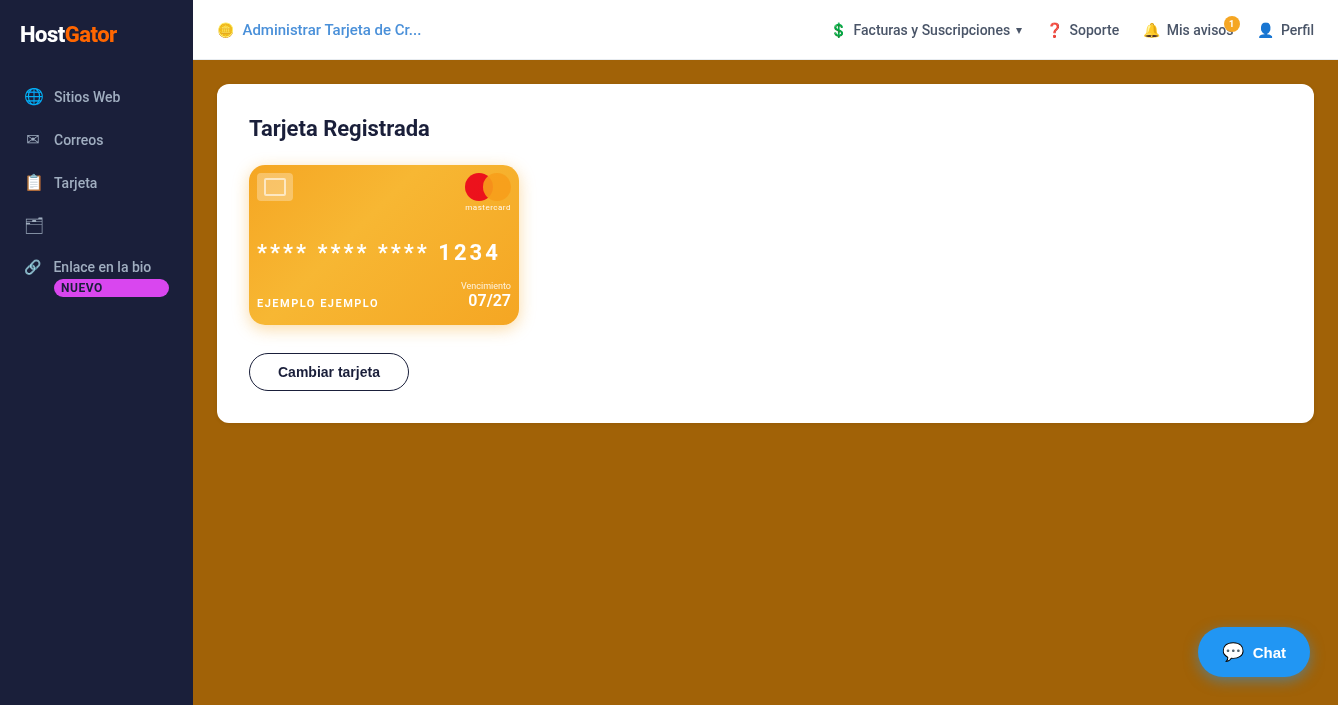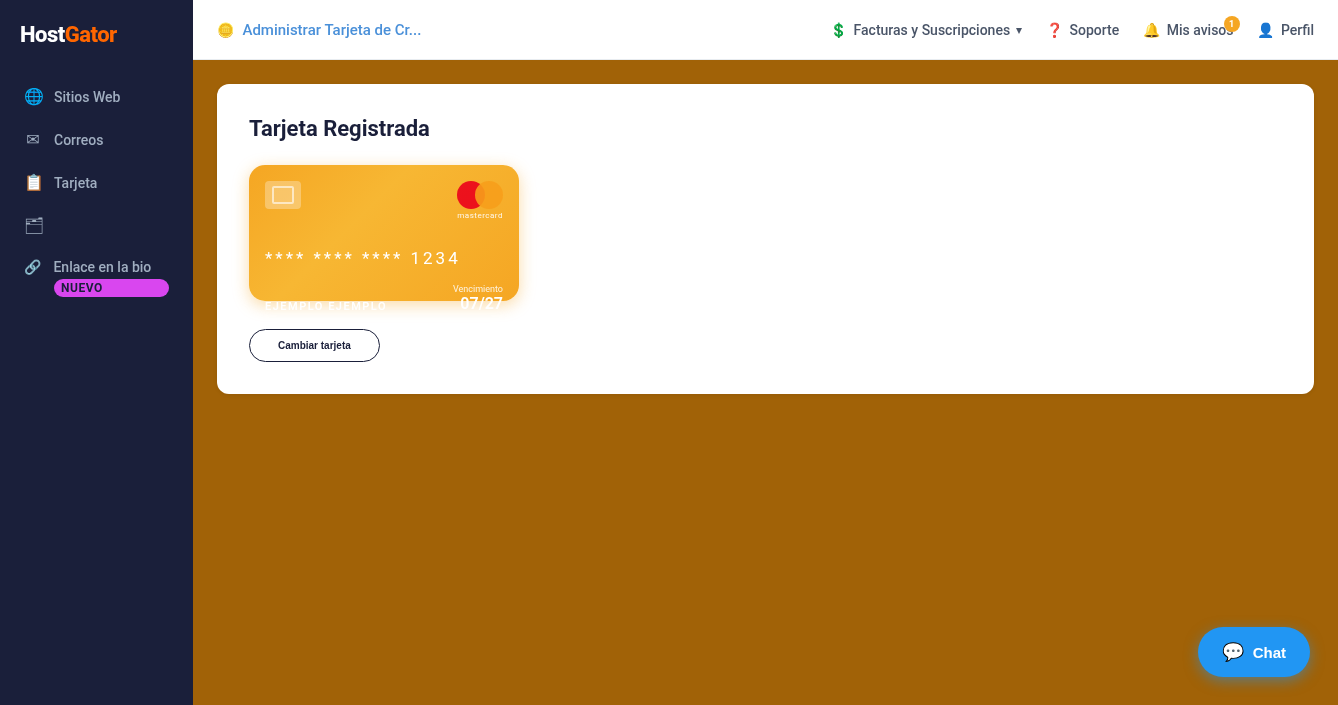"mastercard" .credit-card { height: 136px -> 160px; padding: 16px -> 8px }
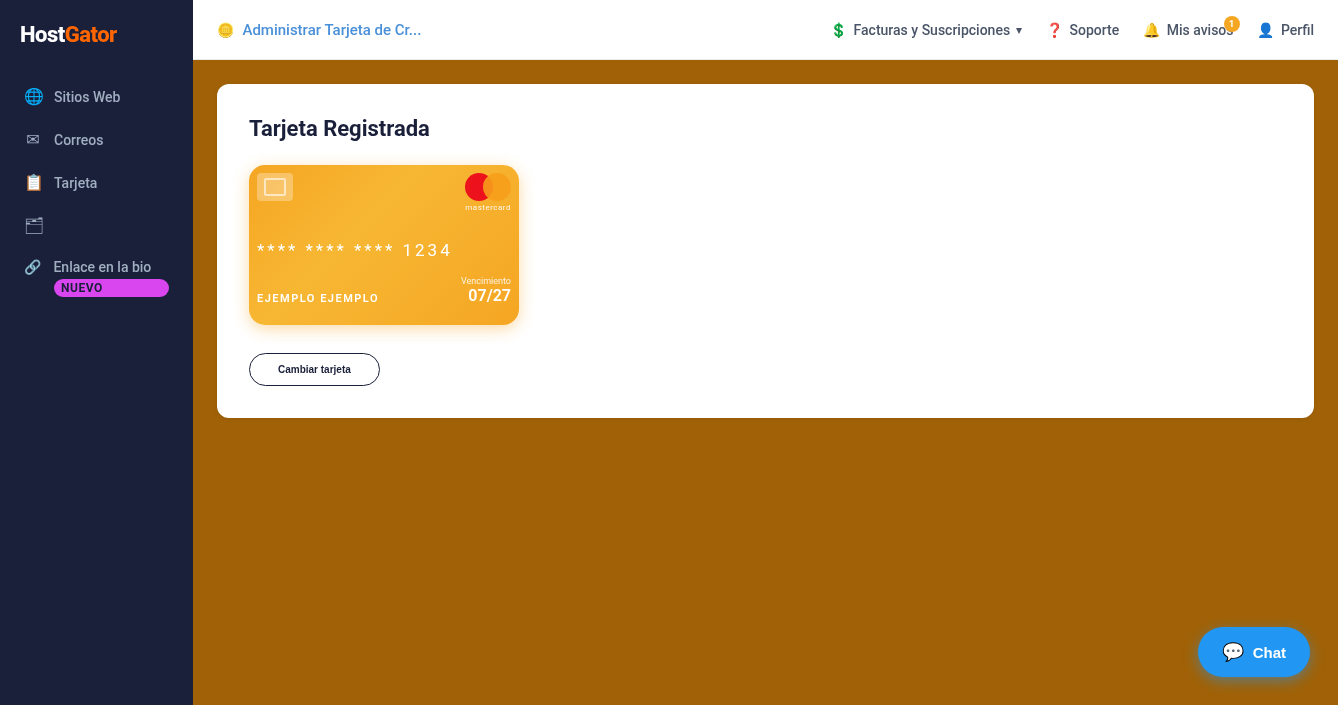"**** **** **** 1234" .card-number { font-size: 17px -> 22px; font-weight: 400 -> 700 }
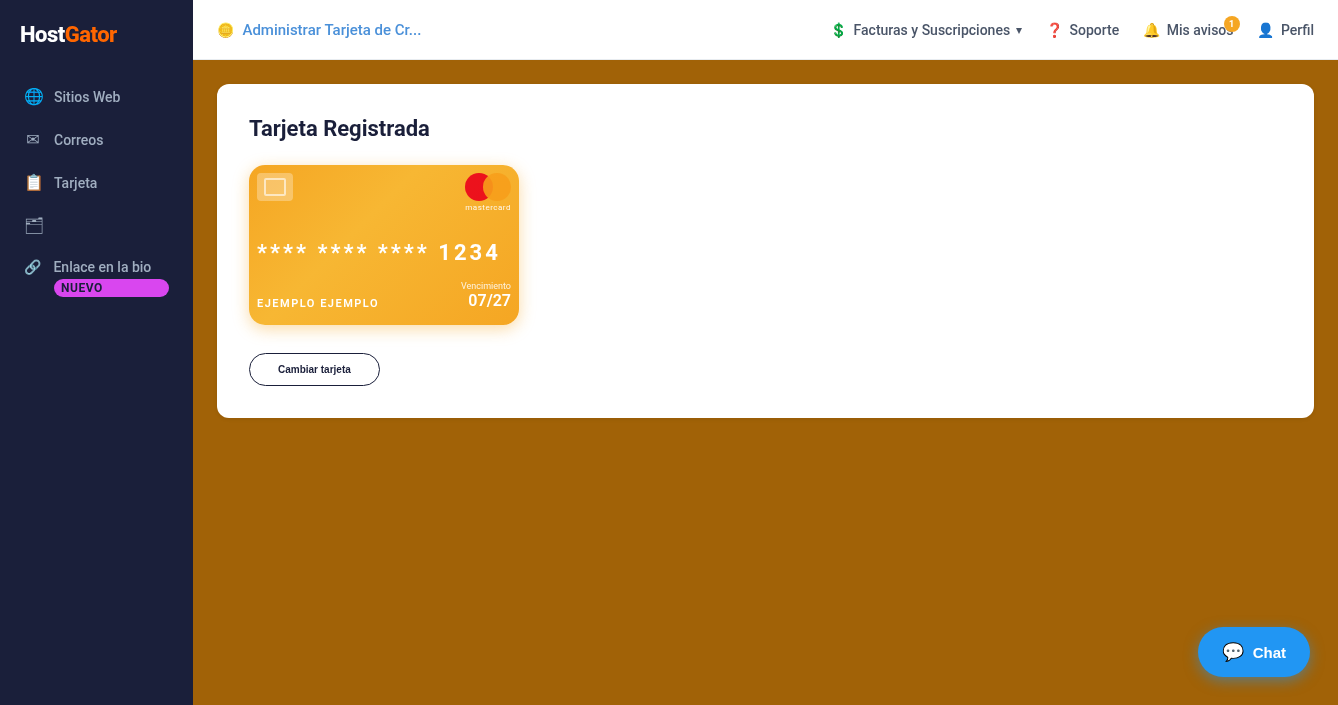"Cambiar tarjeta" .btn-cambiar { font-size: 10px -> 14px }
